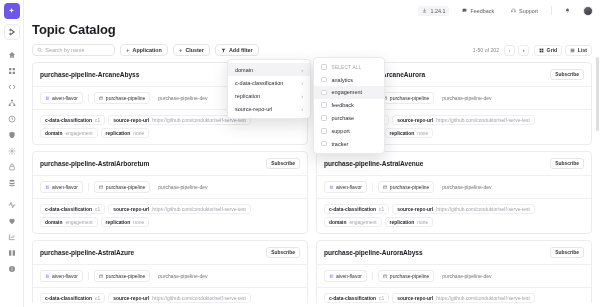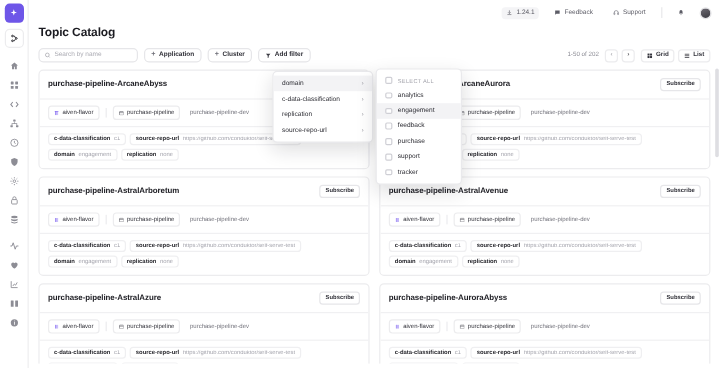"Topic Catalog" .page-title { font-size: 10px -> 13px }
